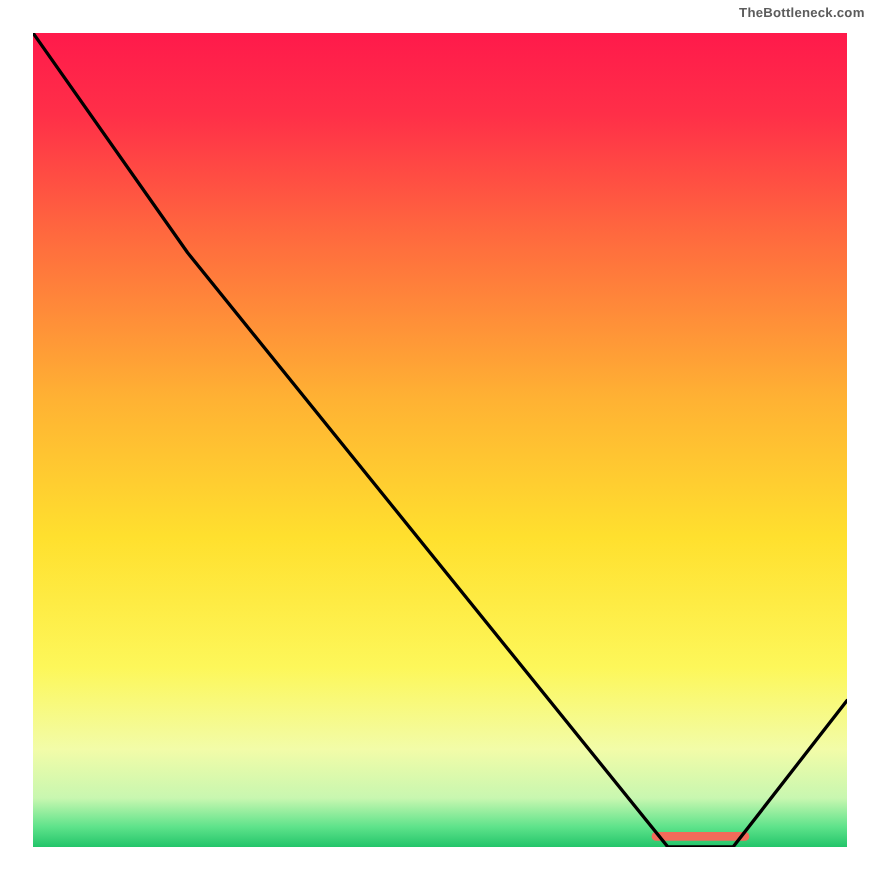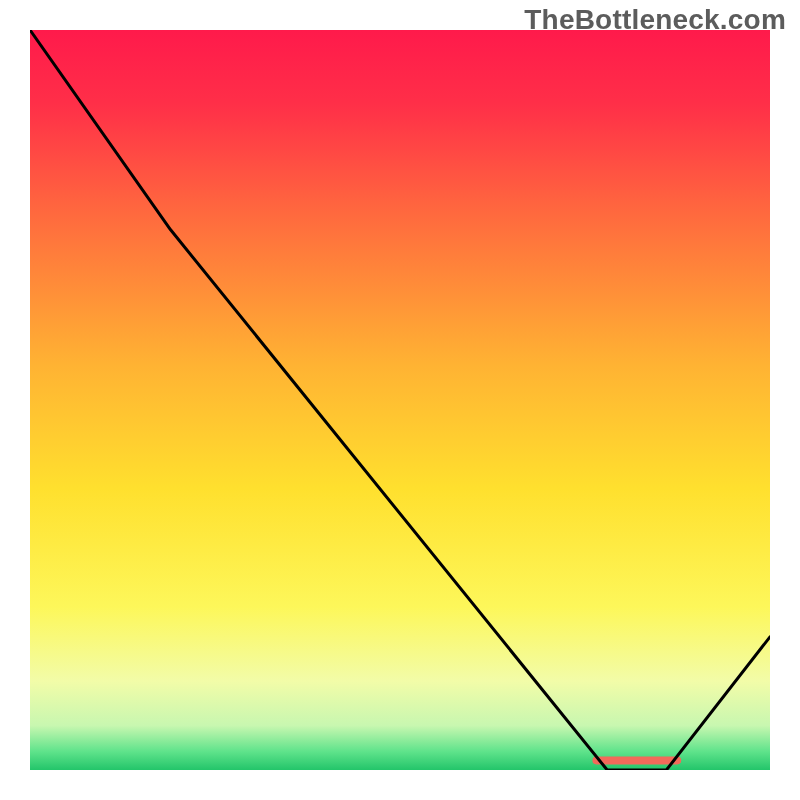"TheBottleneck.com" .attribution { font-size: 28px -> 12px }
